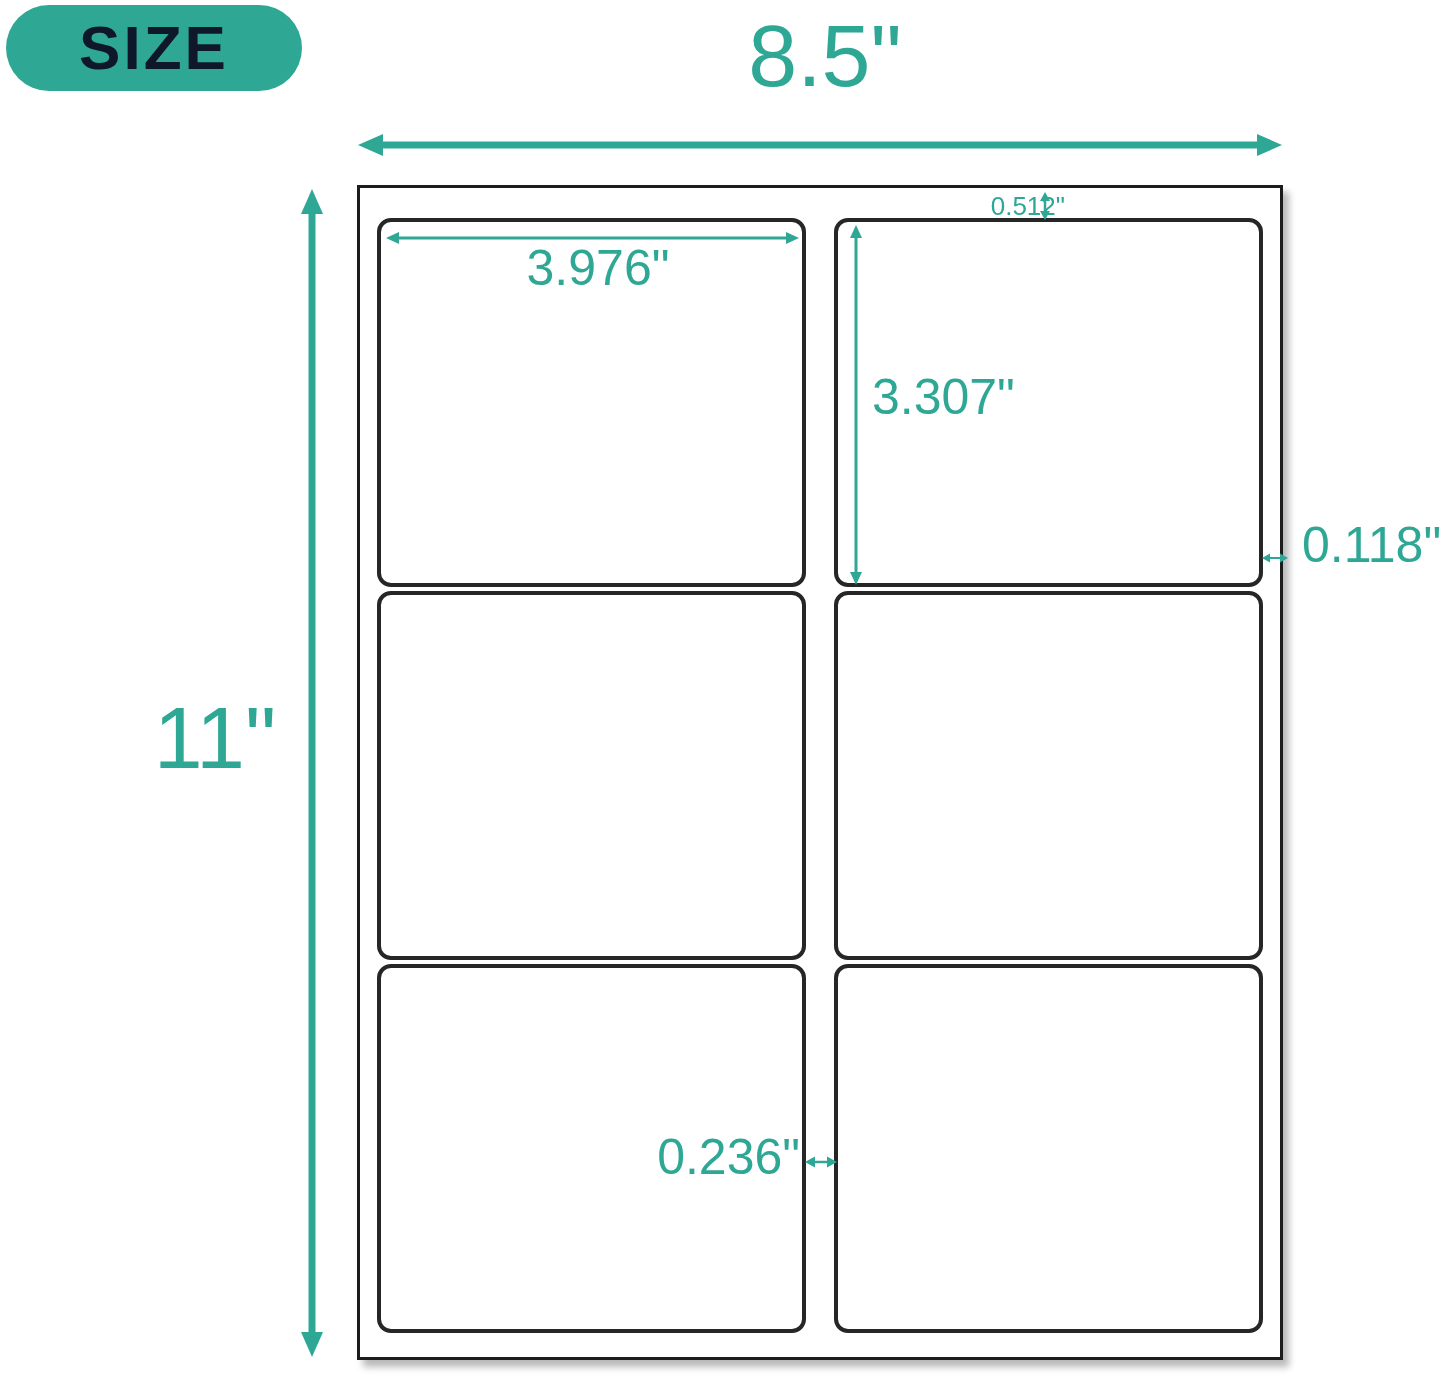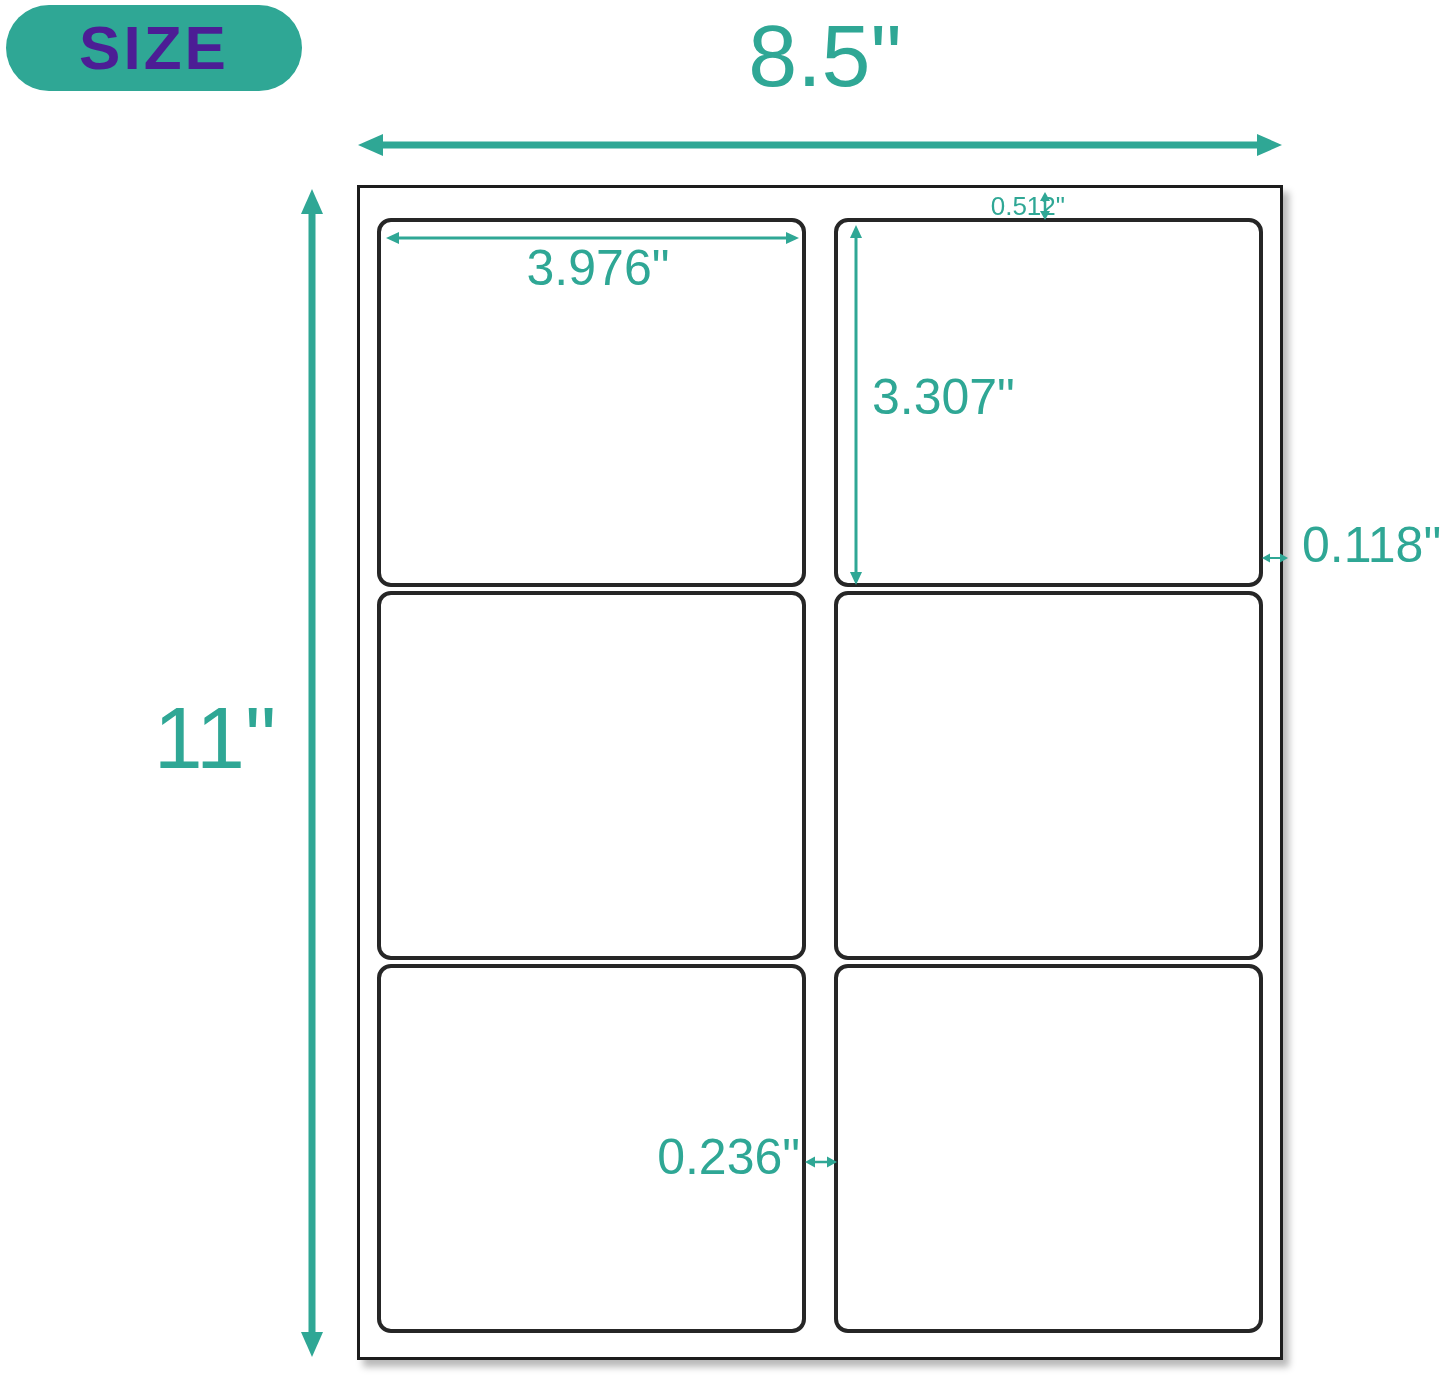"SIZE" .size-badge span { color: #4c1d95 -> #0f172a }
